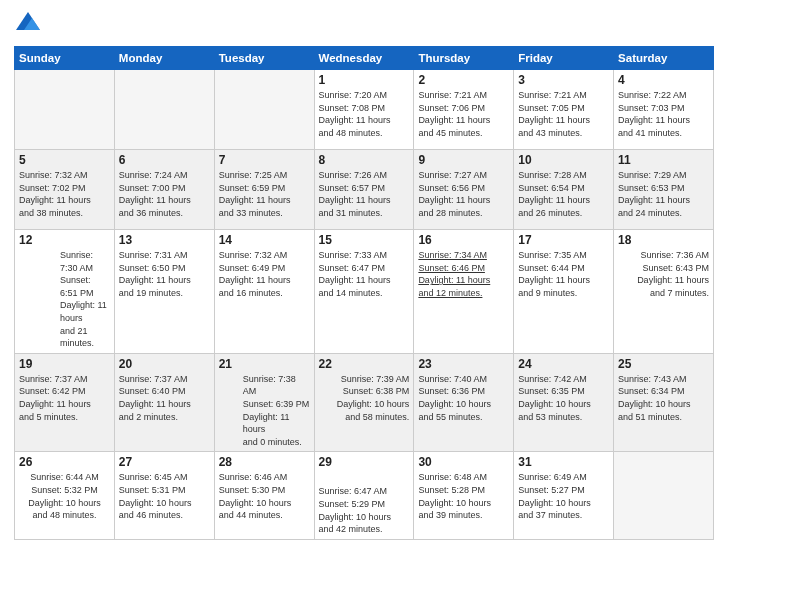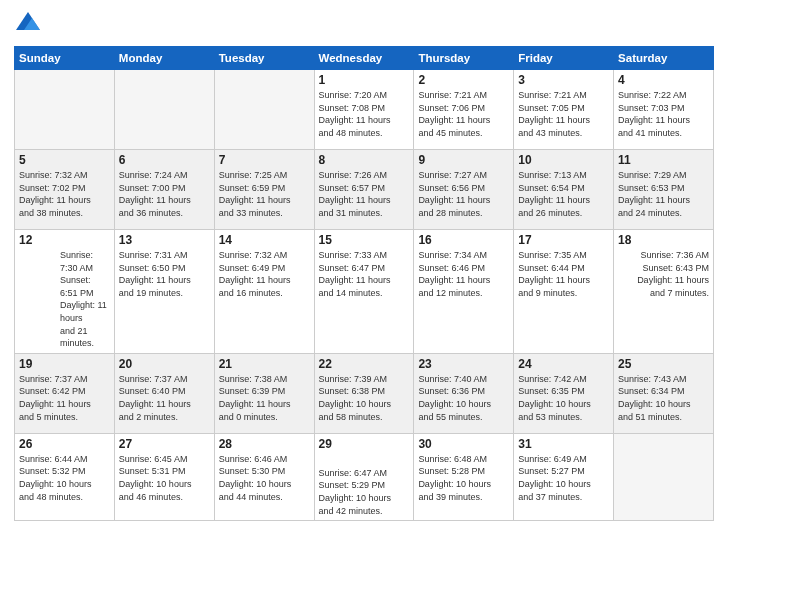"Sunrise: 7:13 AM" div.day-info { text: 7:13 -> 7:28 }
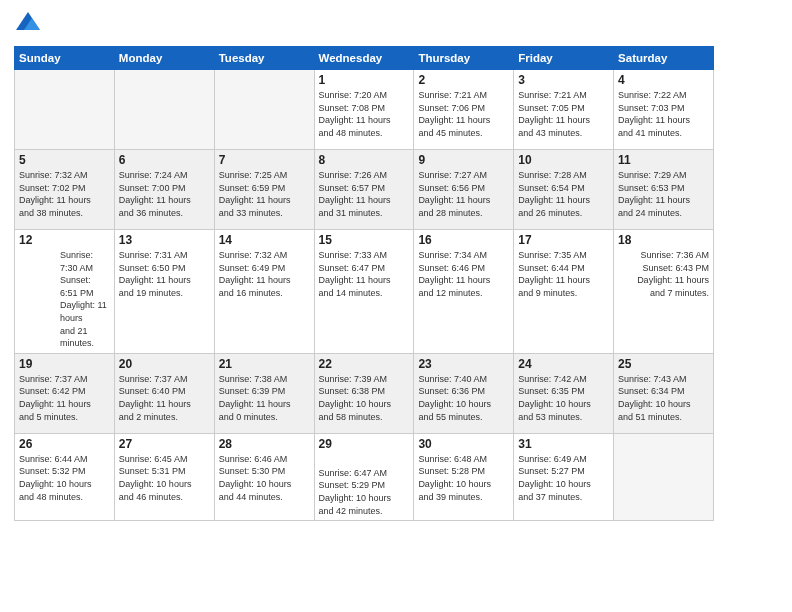"Sunrise: 7:34 AM" div.day-info { text-decoration: none -> underline }
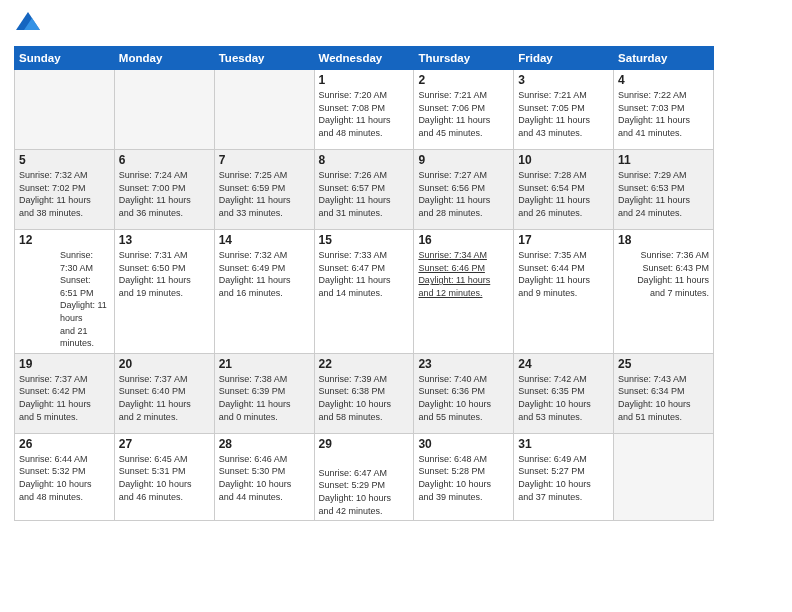"Sunrise: 7:38 AM" div.day-info { margin-left: none -> 24px }
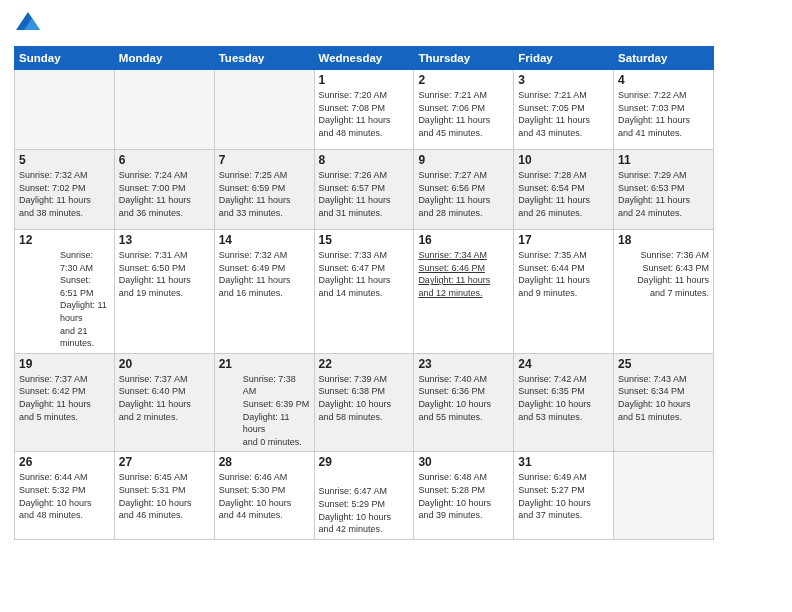"Sunrise: 7:39 AM" div.day-info { text-align: none -> right }
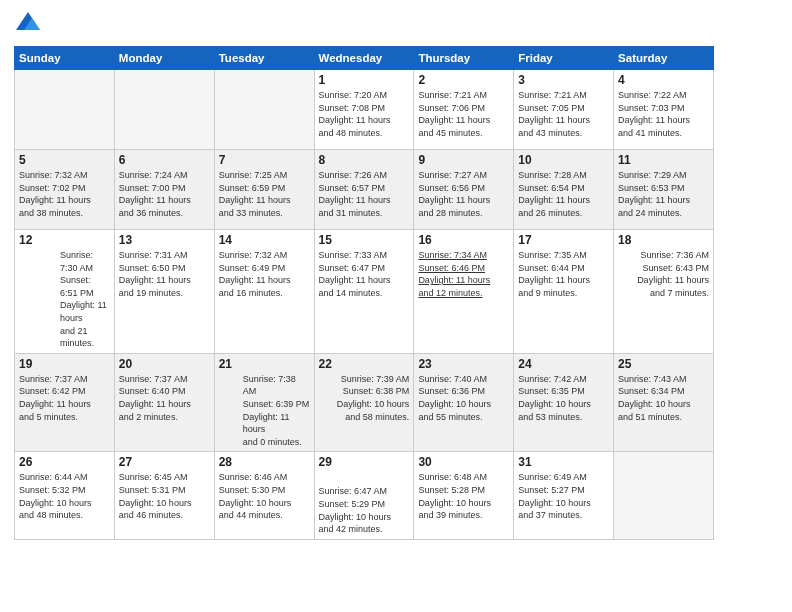"Sunrise: 6:44 AM" div.day-info { text-align: none -> center }
